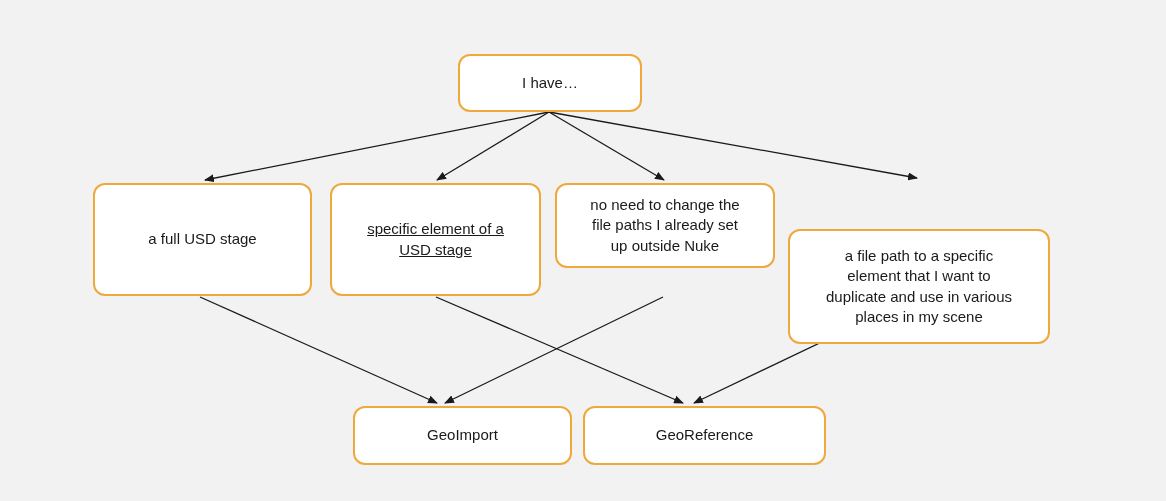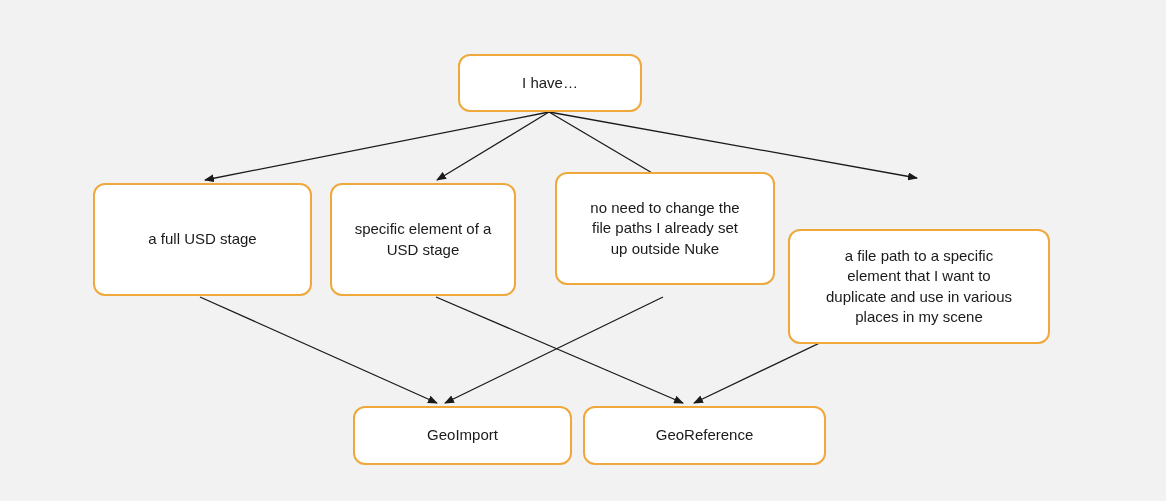"no need to change the" #node-opt3 { height: 113px -> 85px; top: 172px -> 183px }
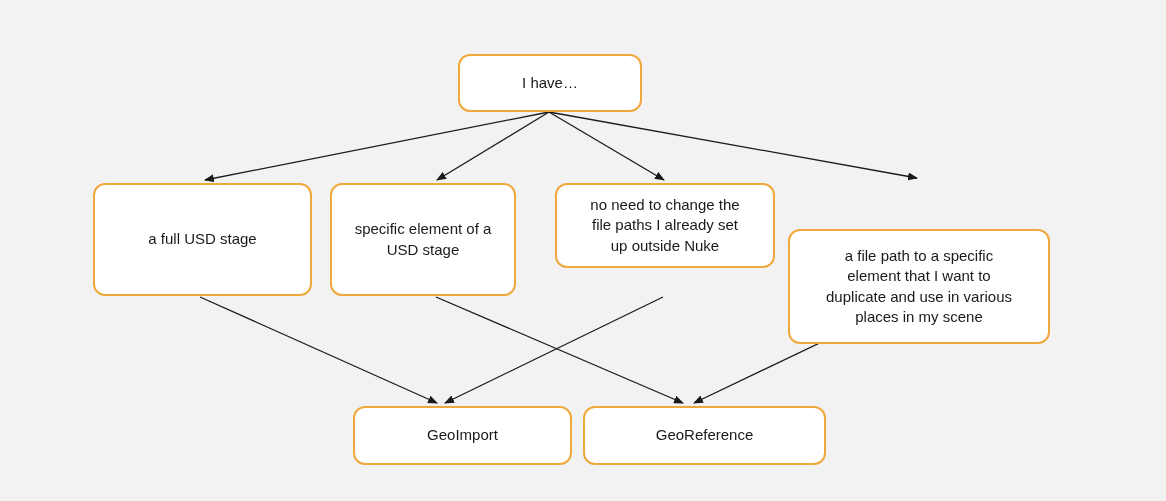"specific element of a" #node-opt2 { text-decoration: none -> underline; width: 186px -> 211px }
